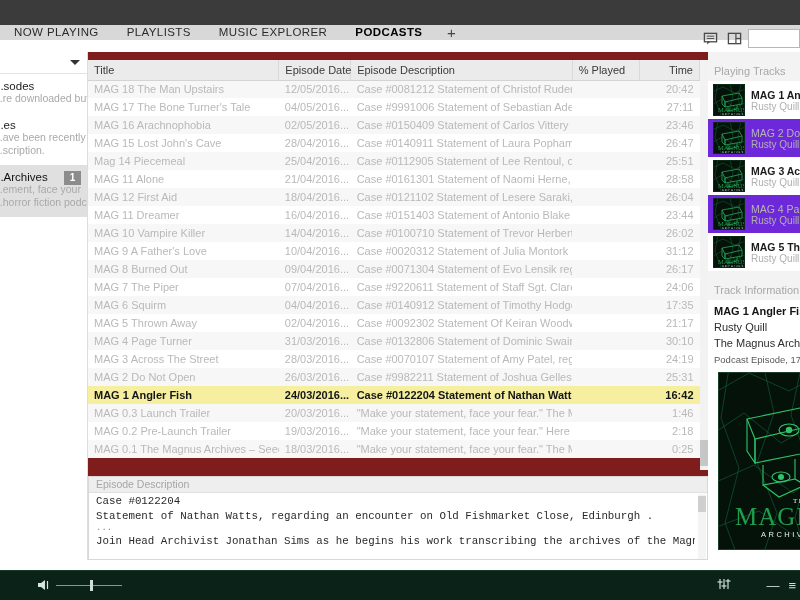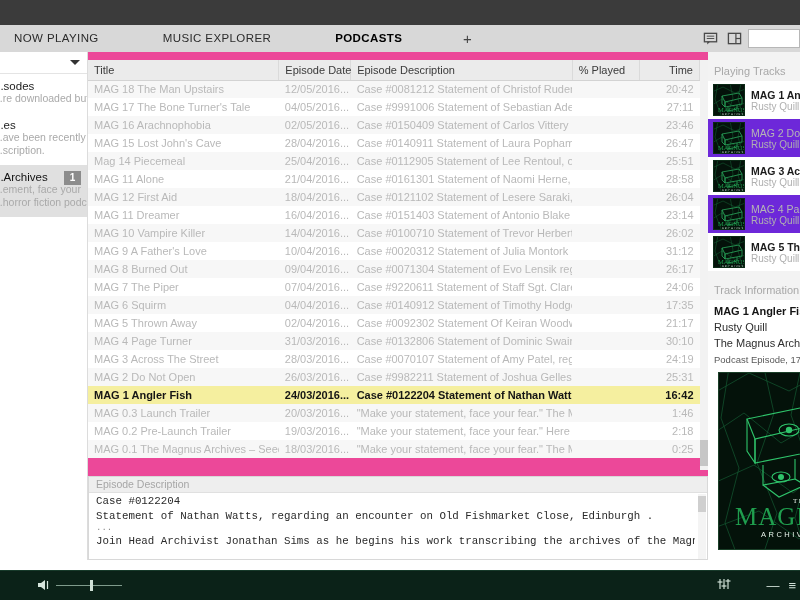"NOW PLAYING" .tabstrip { gap: 36px -> none; height: 27px -> 15px }
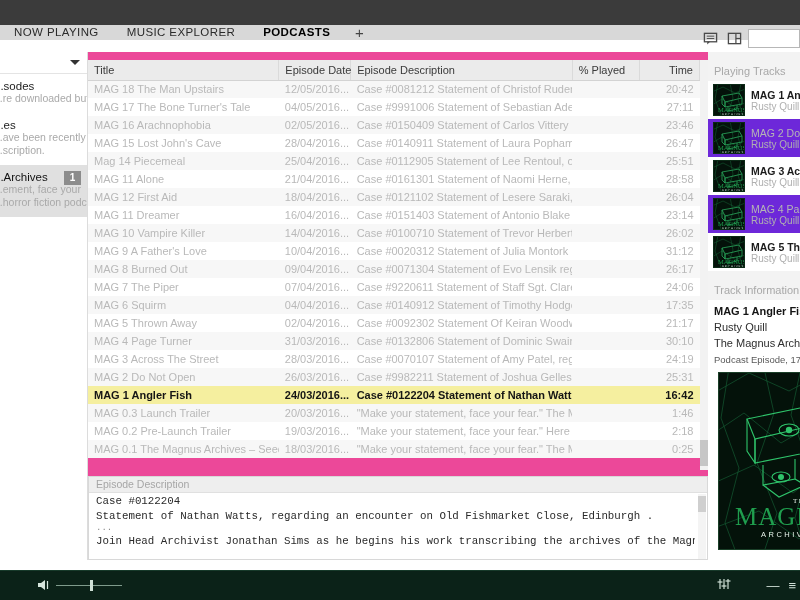"PLAYLISTS" div.tab { html: none -> <div>PLAYLISTS</div> }
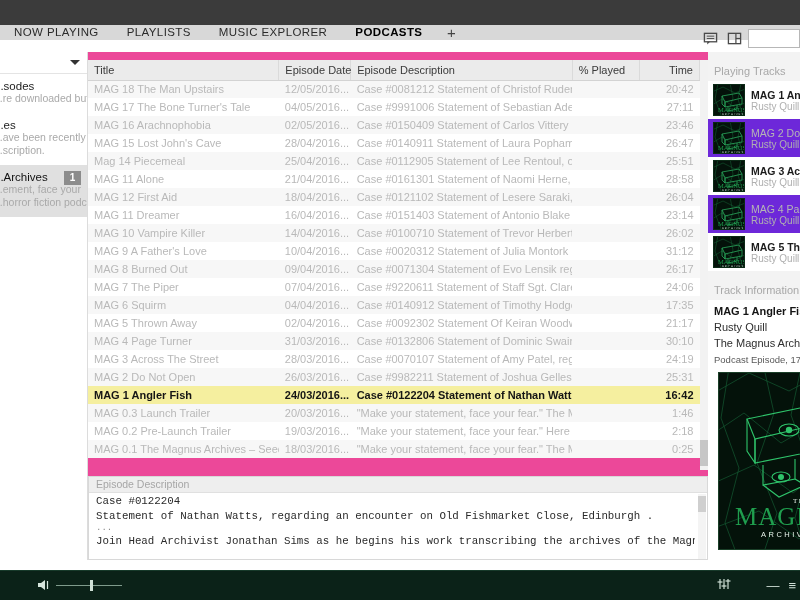"Title" .center { background: #ec4899 -> #7f1d1d }
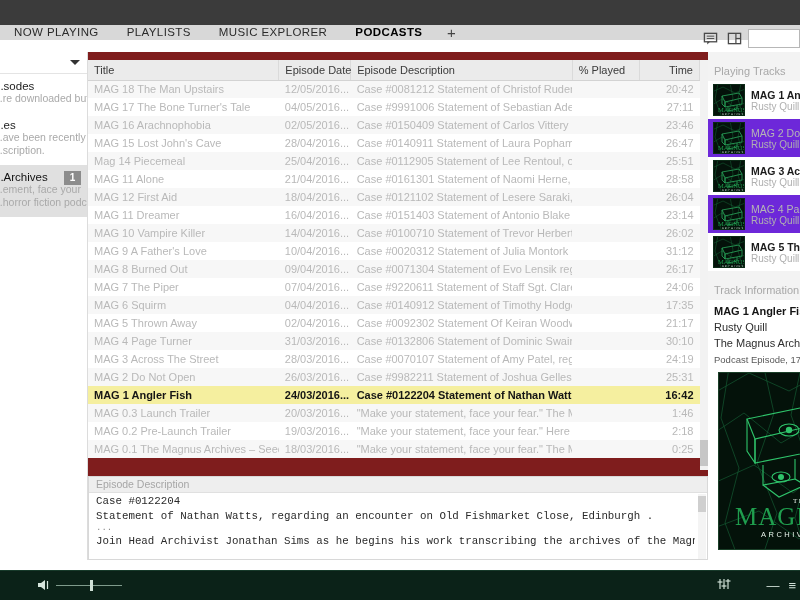"23:14" td.num { text: 23:14 -> 23:44 }
